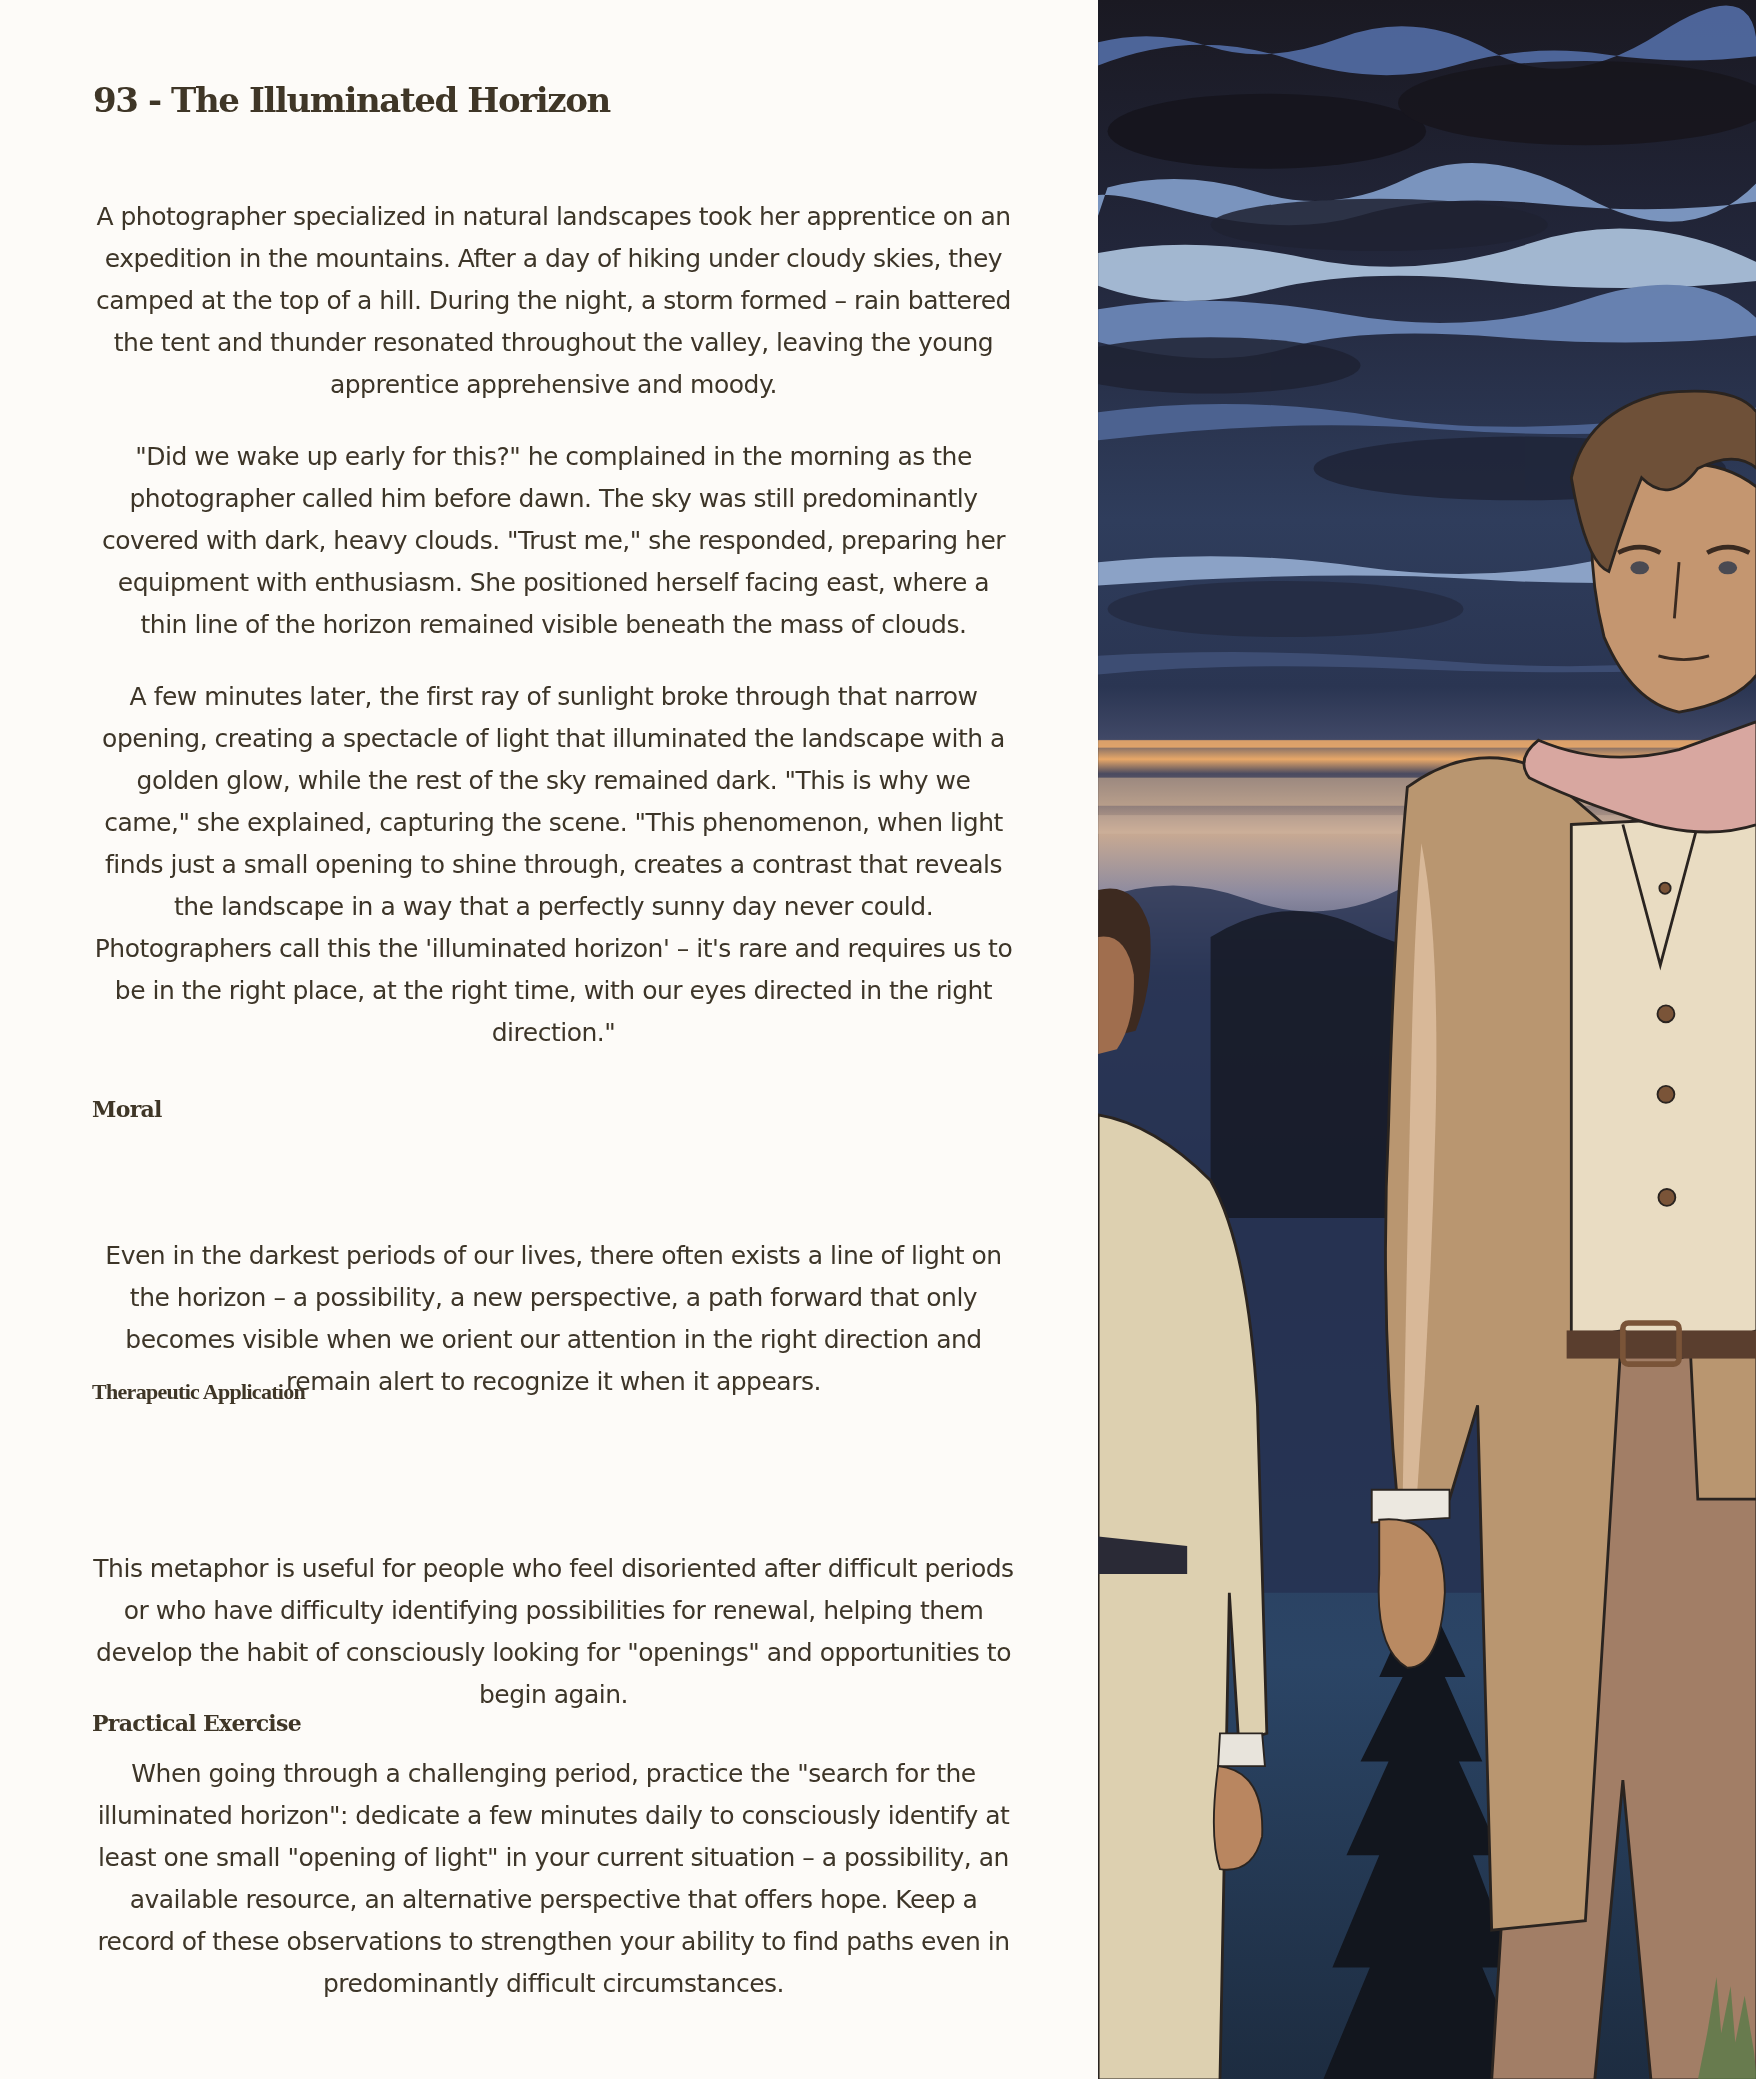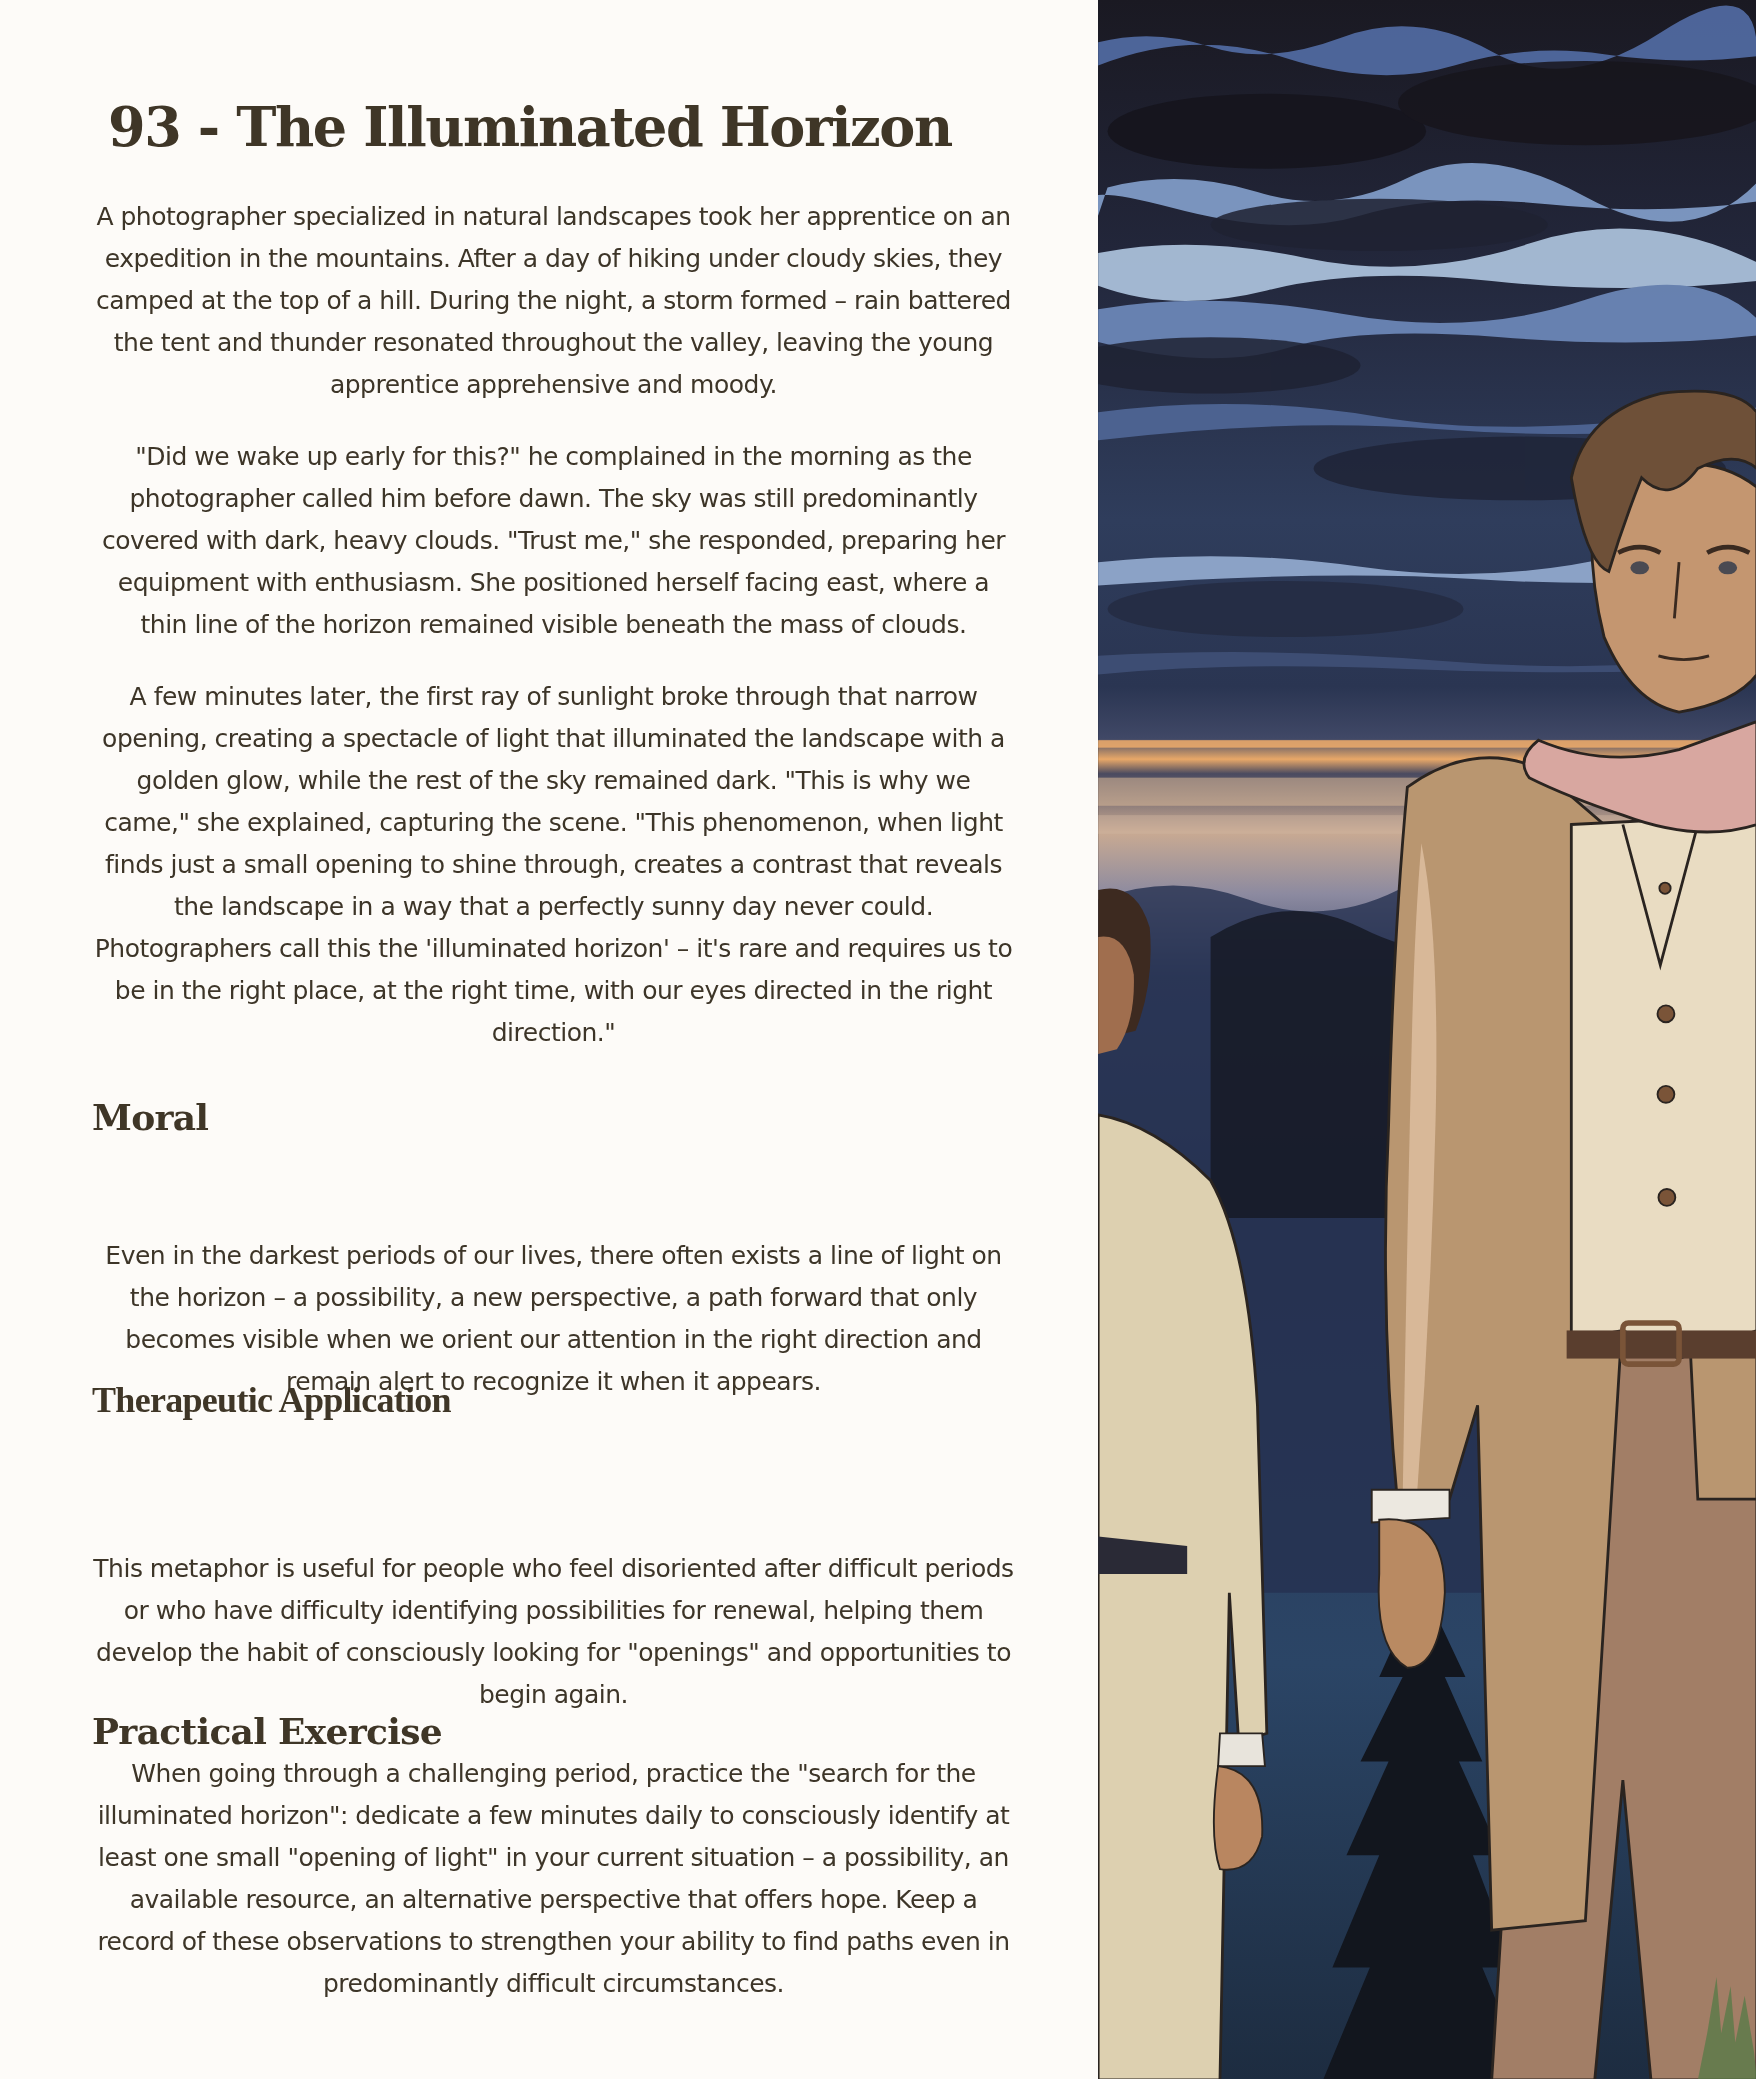"93 - The Illuminated Horizon" .title { font-size: 54px -> 34px; margin: 16px -> 1px }
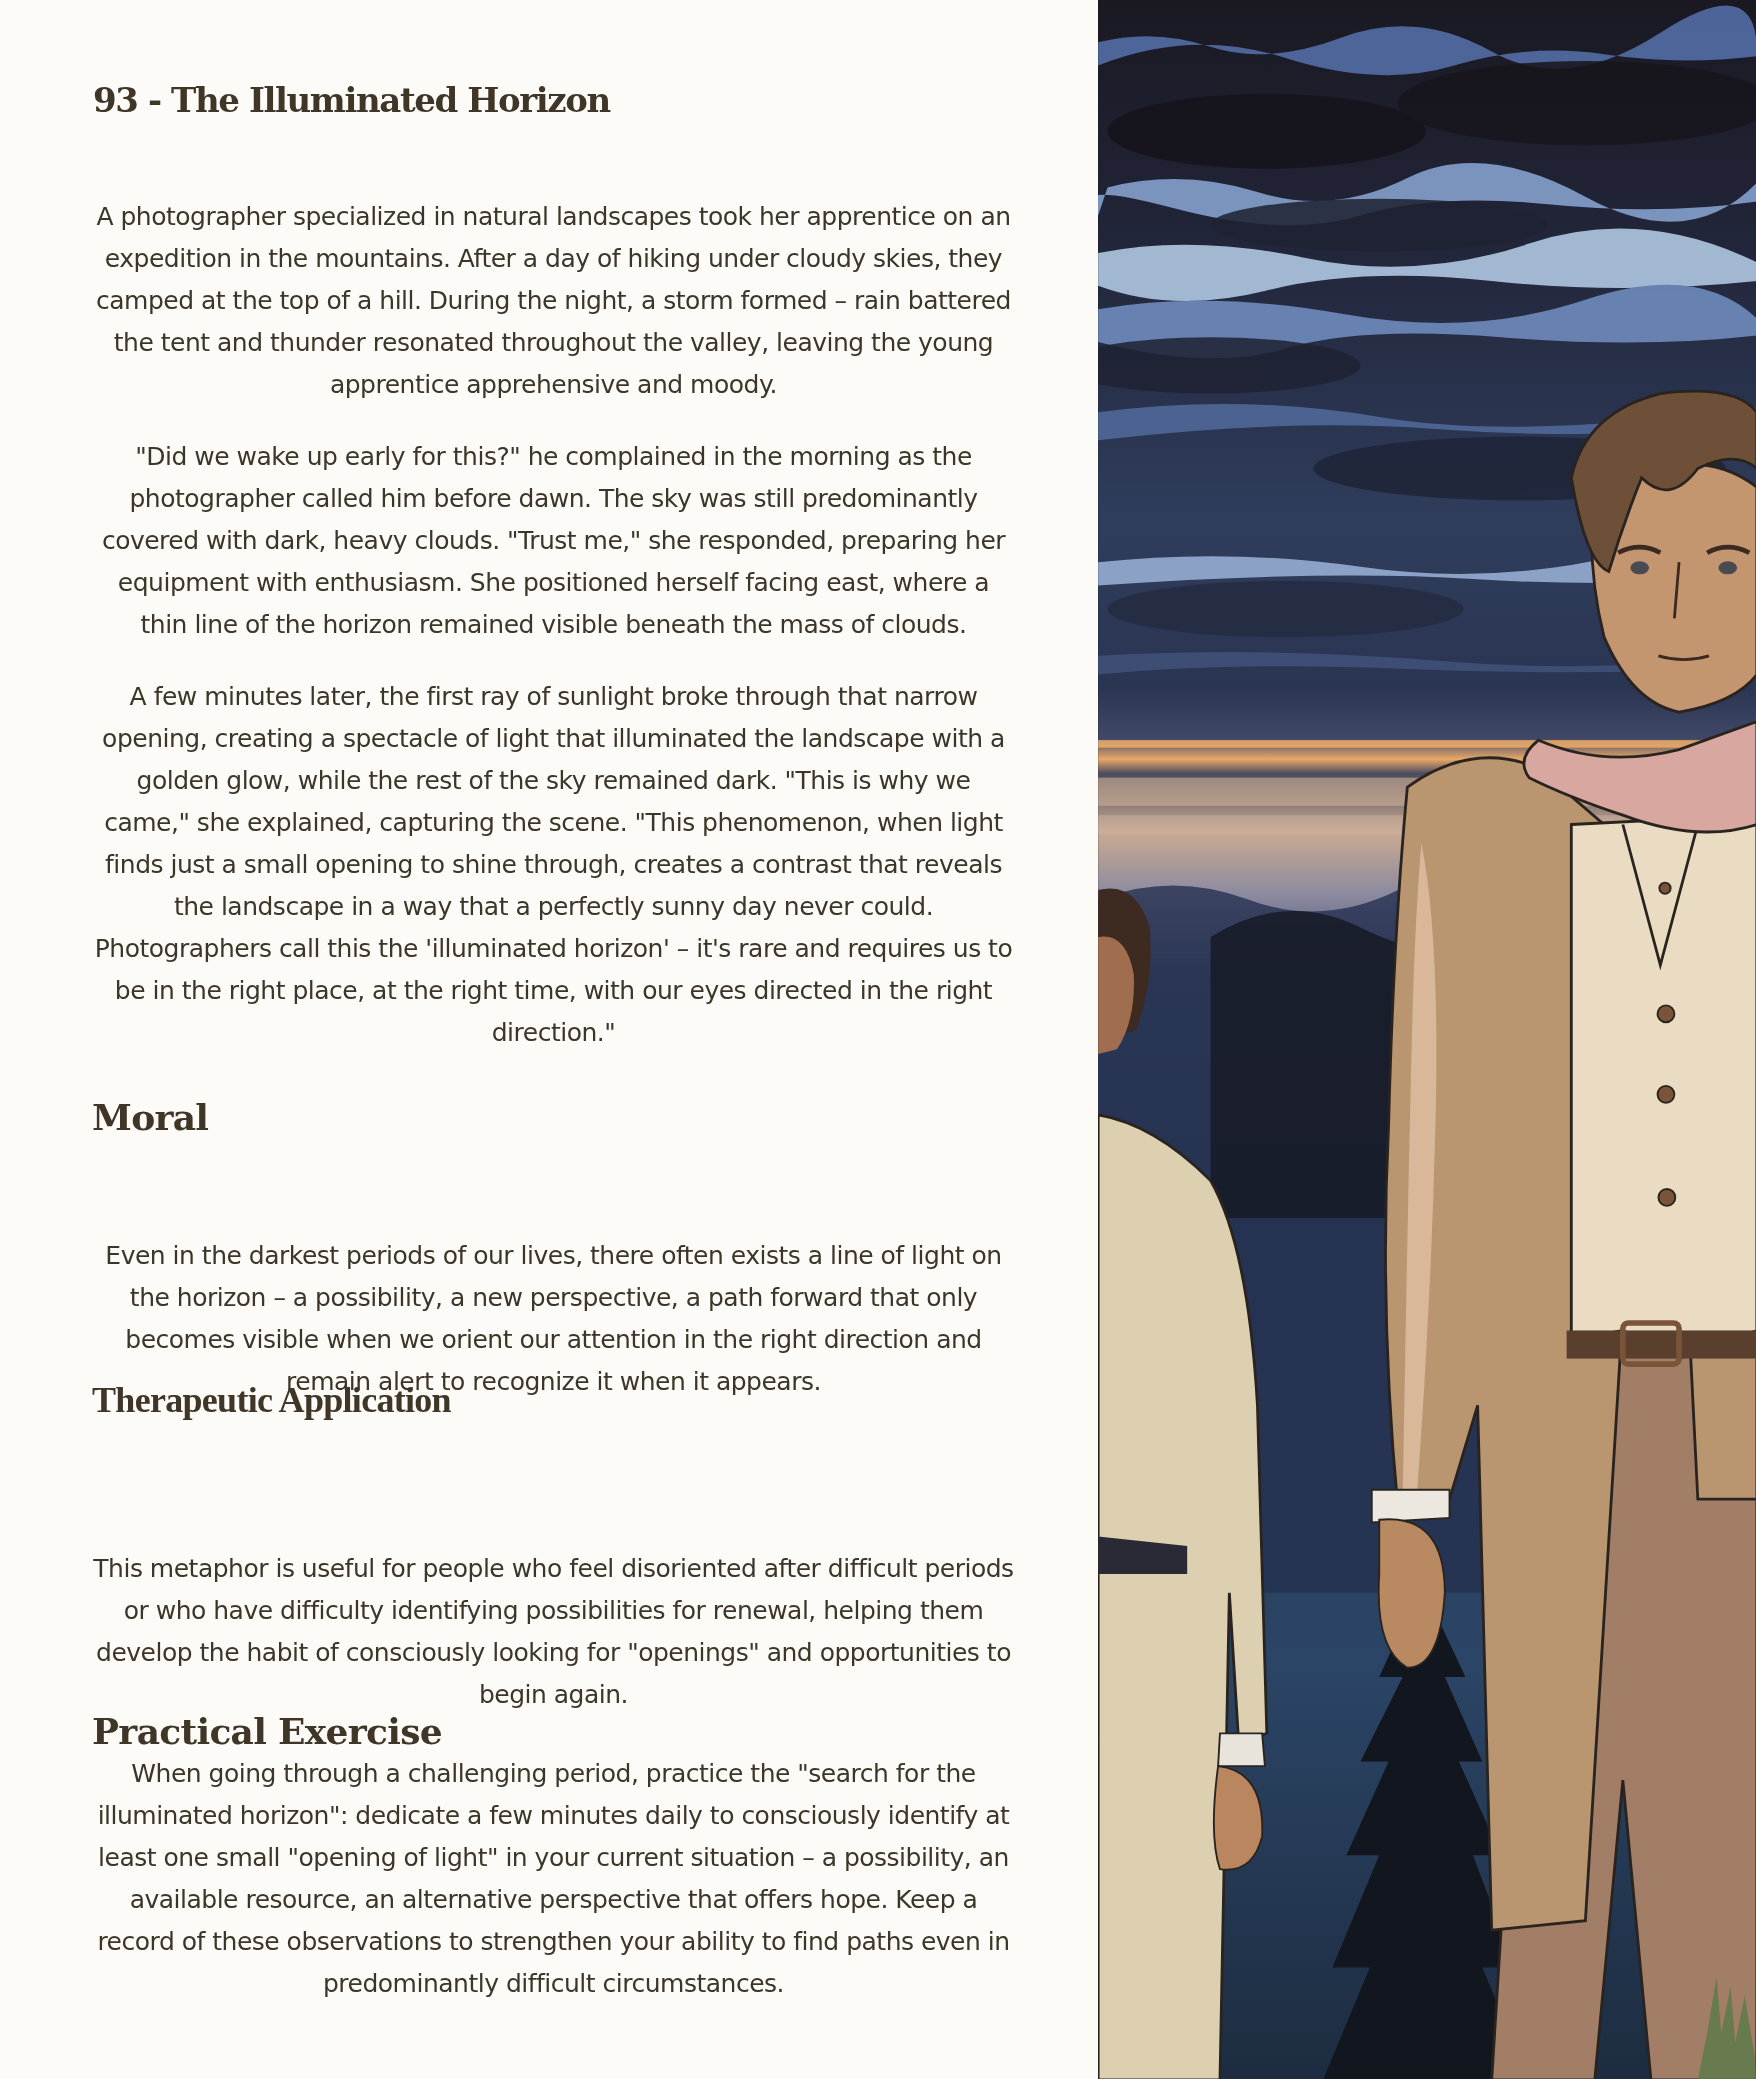"Moral" .section-heading { font-size: 36px -> 22px }
